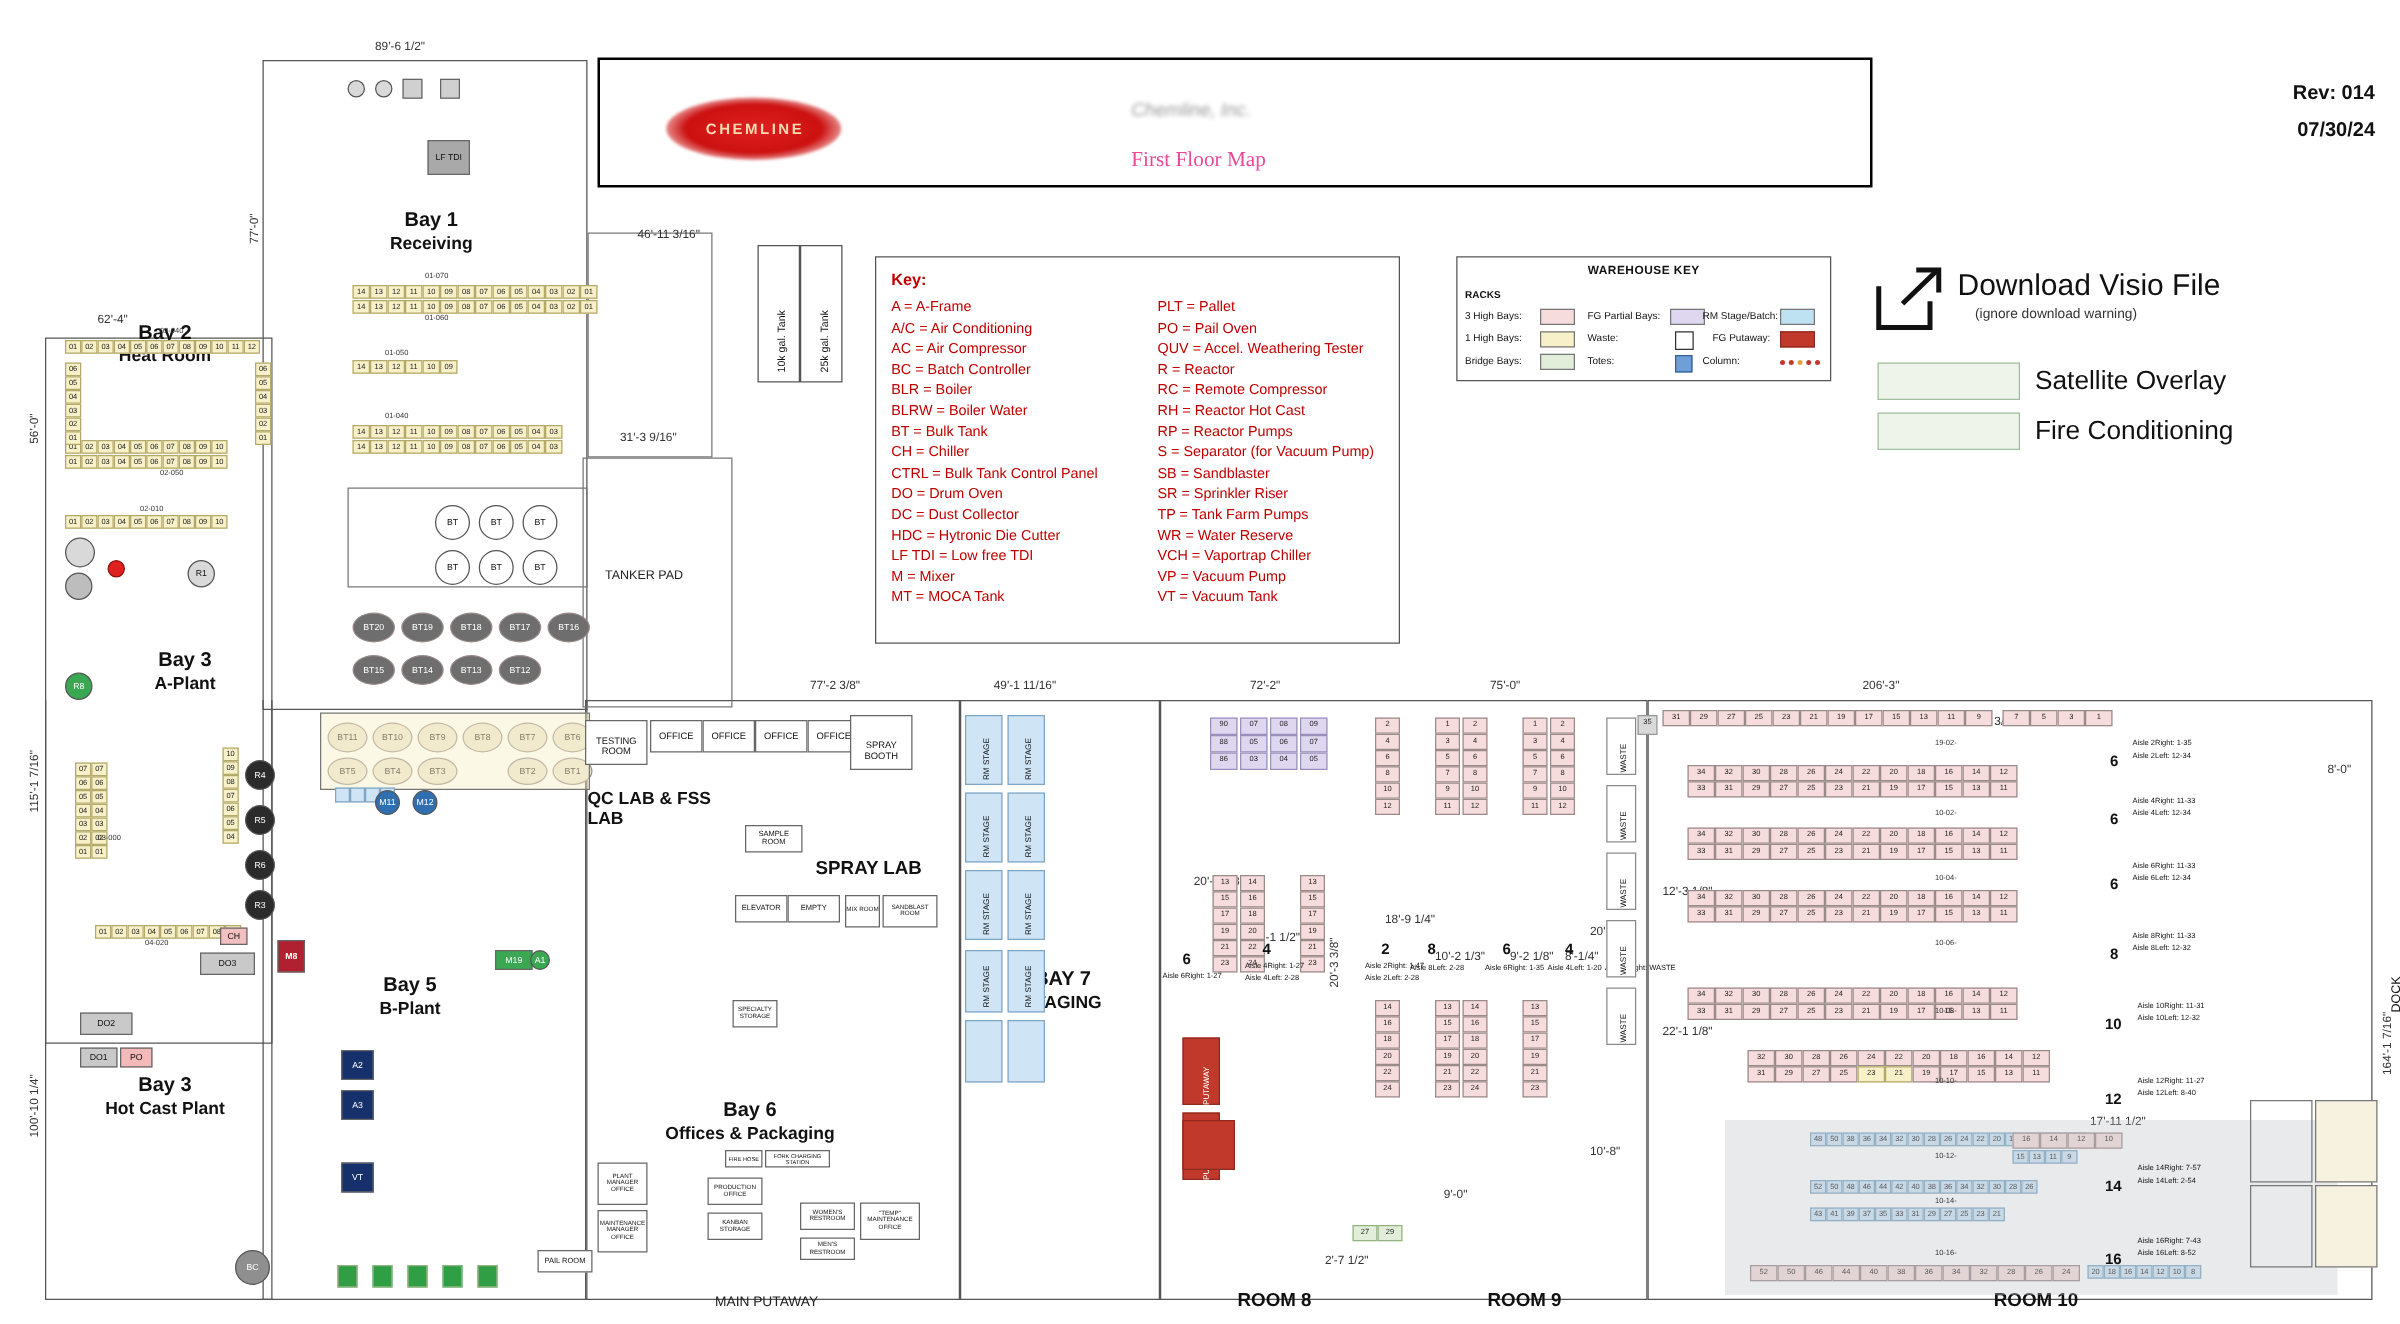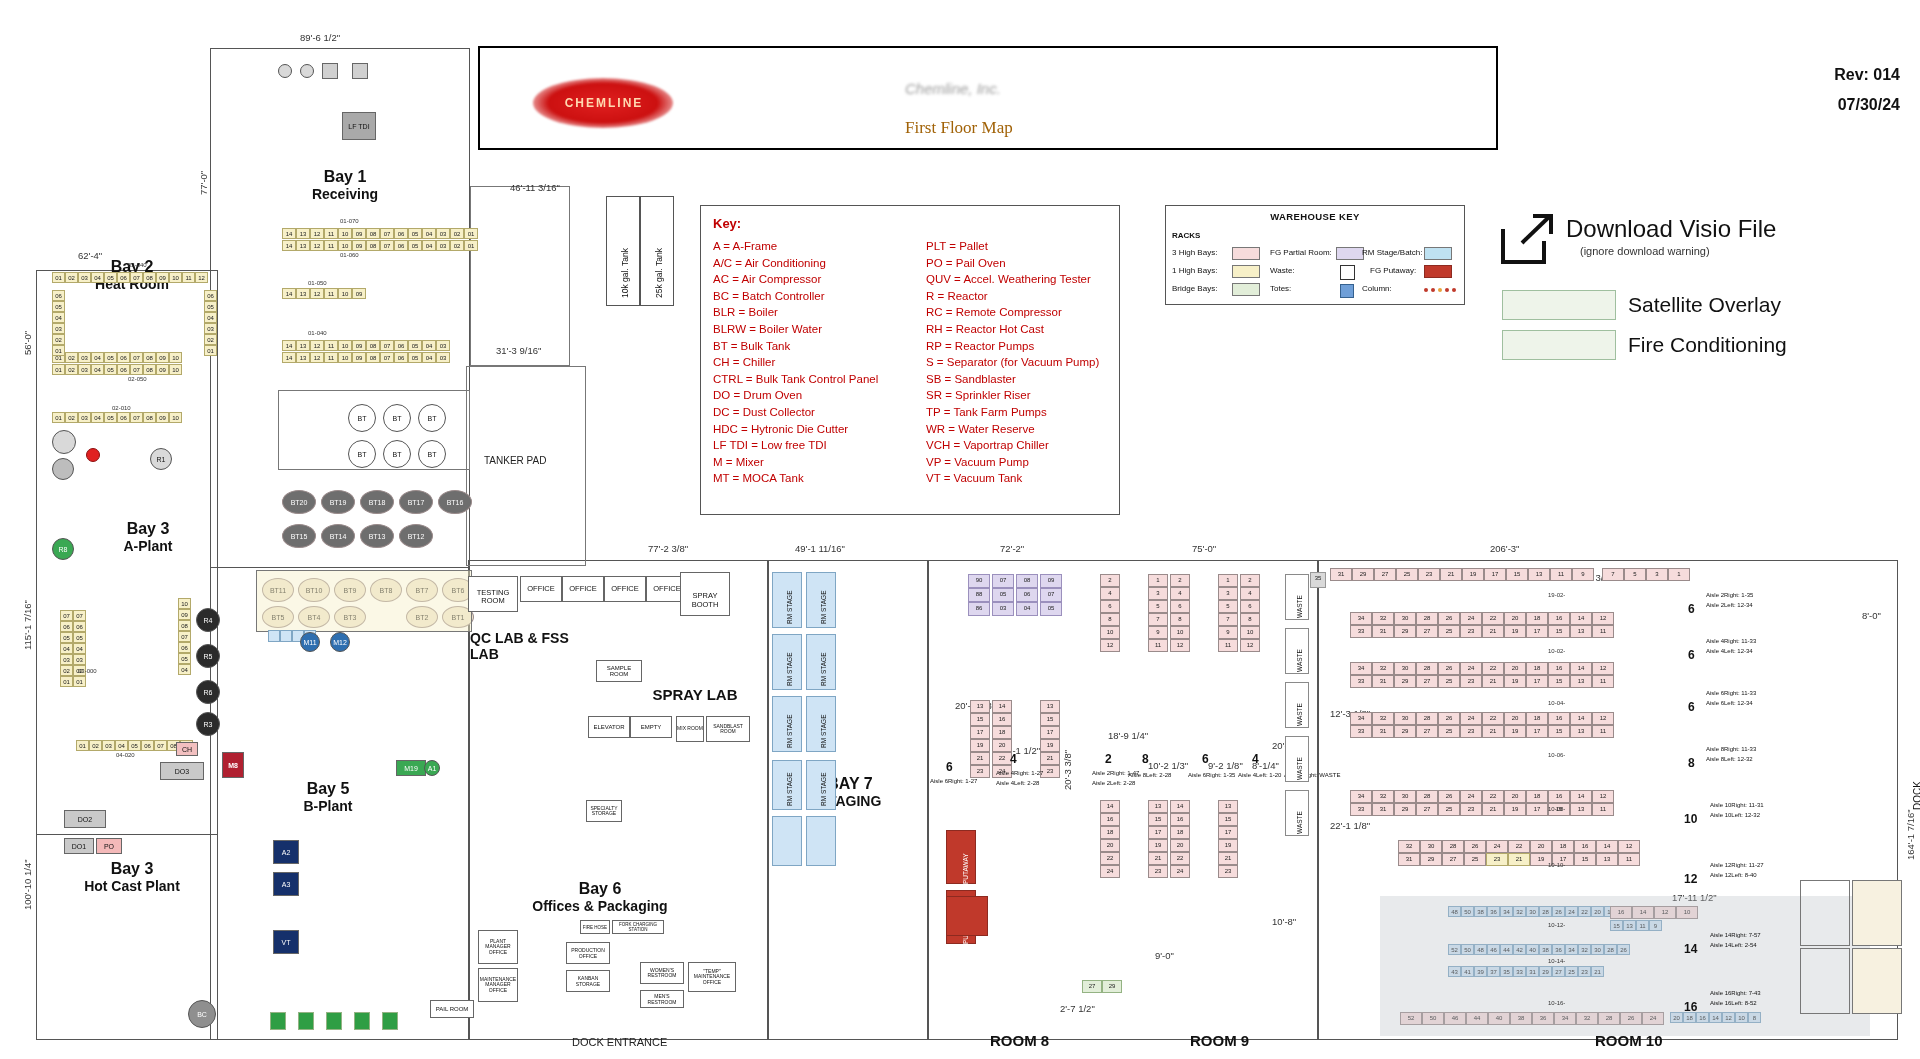"First Floor Map" #maptitle { color: #a16207 -> #ec4899 }
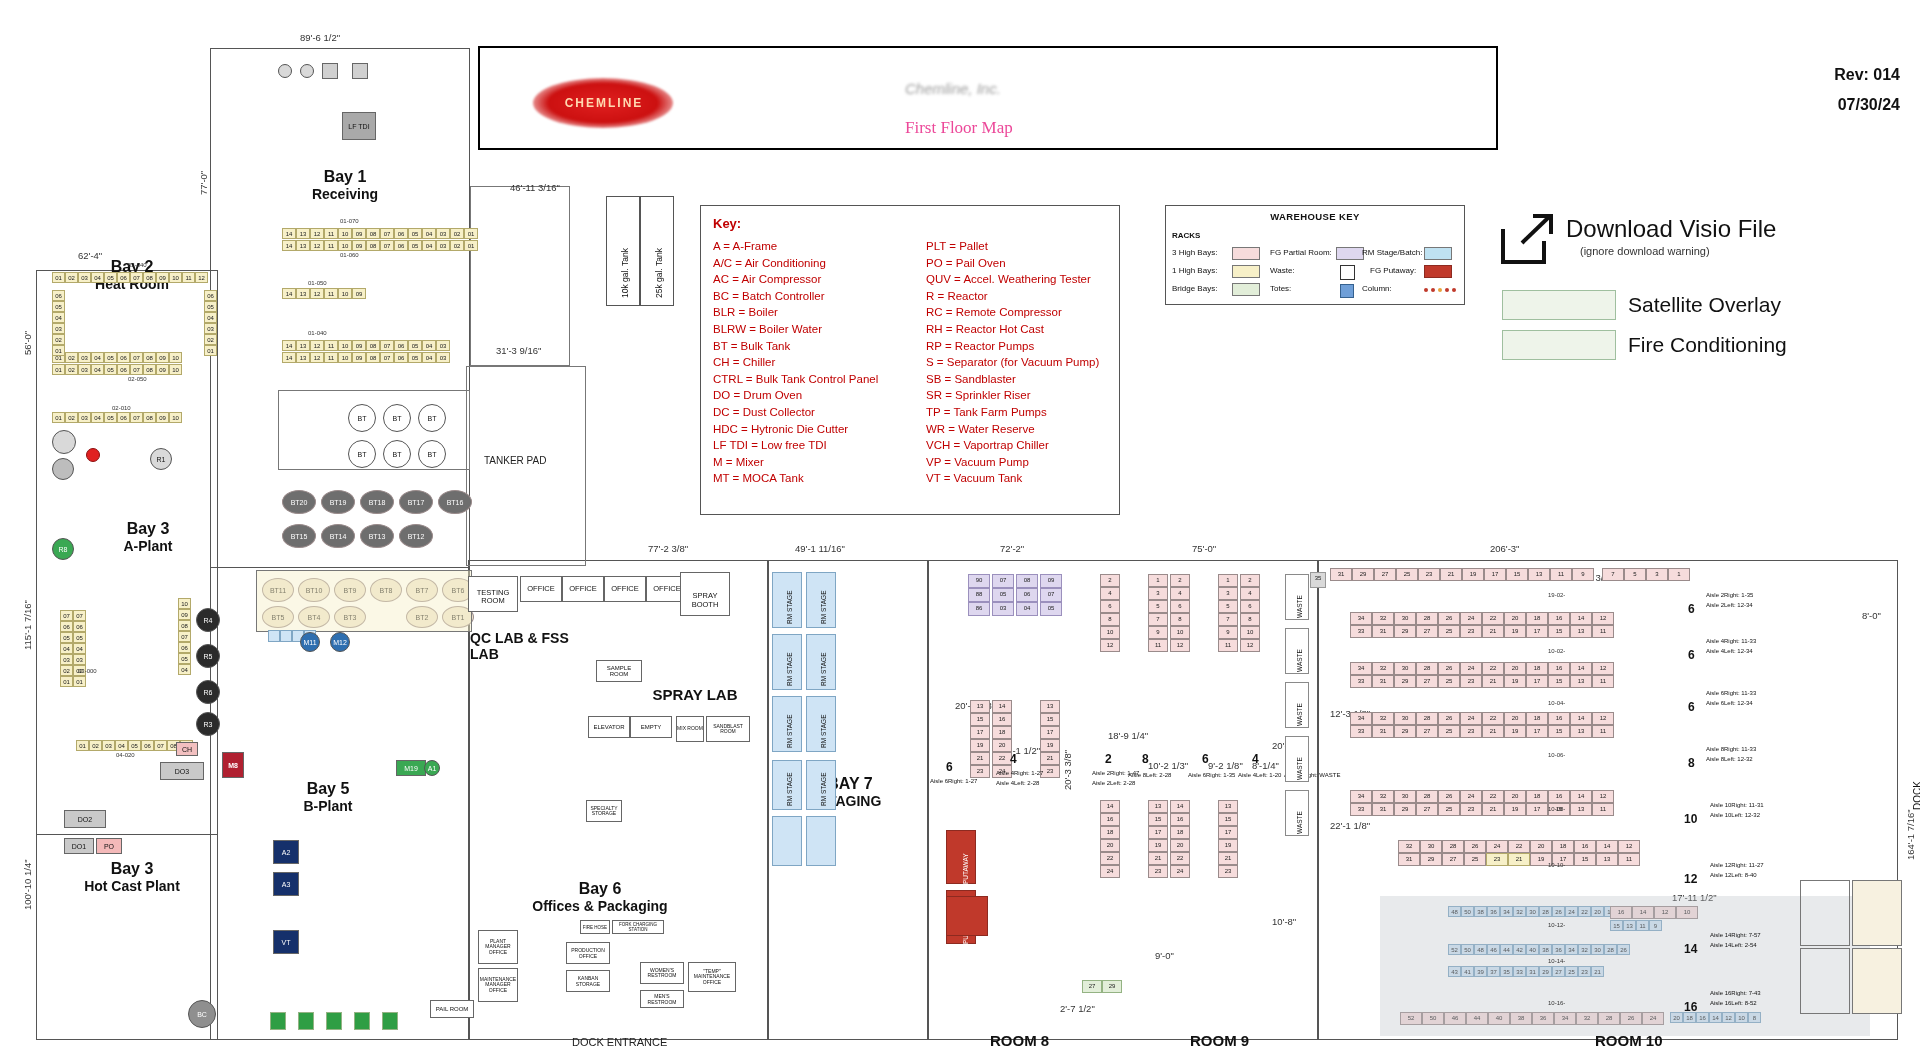"FG Partial Room:" div.r { text: Room -> Bays }
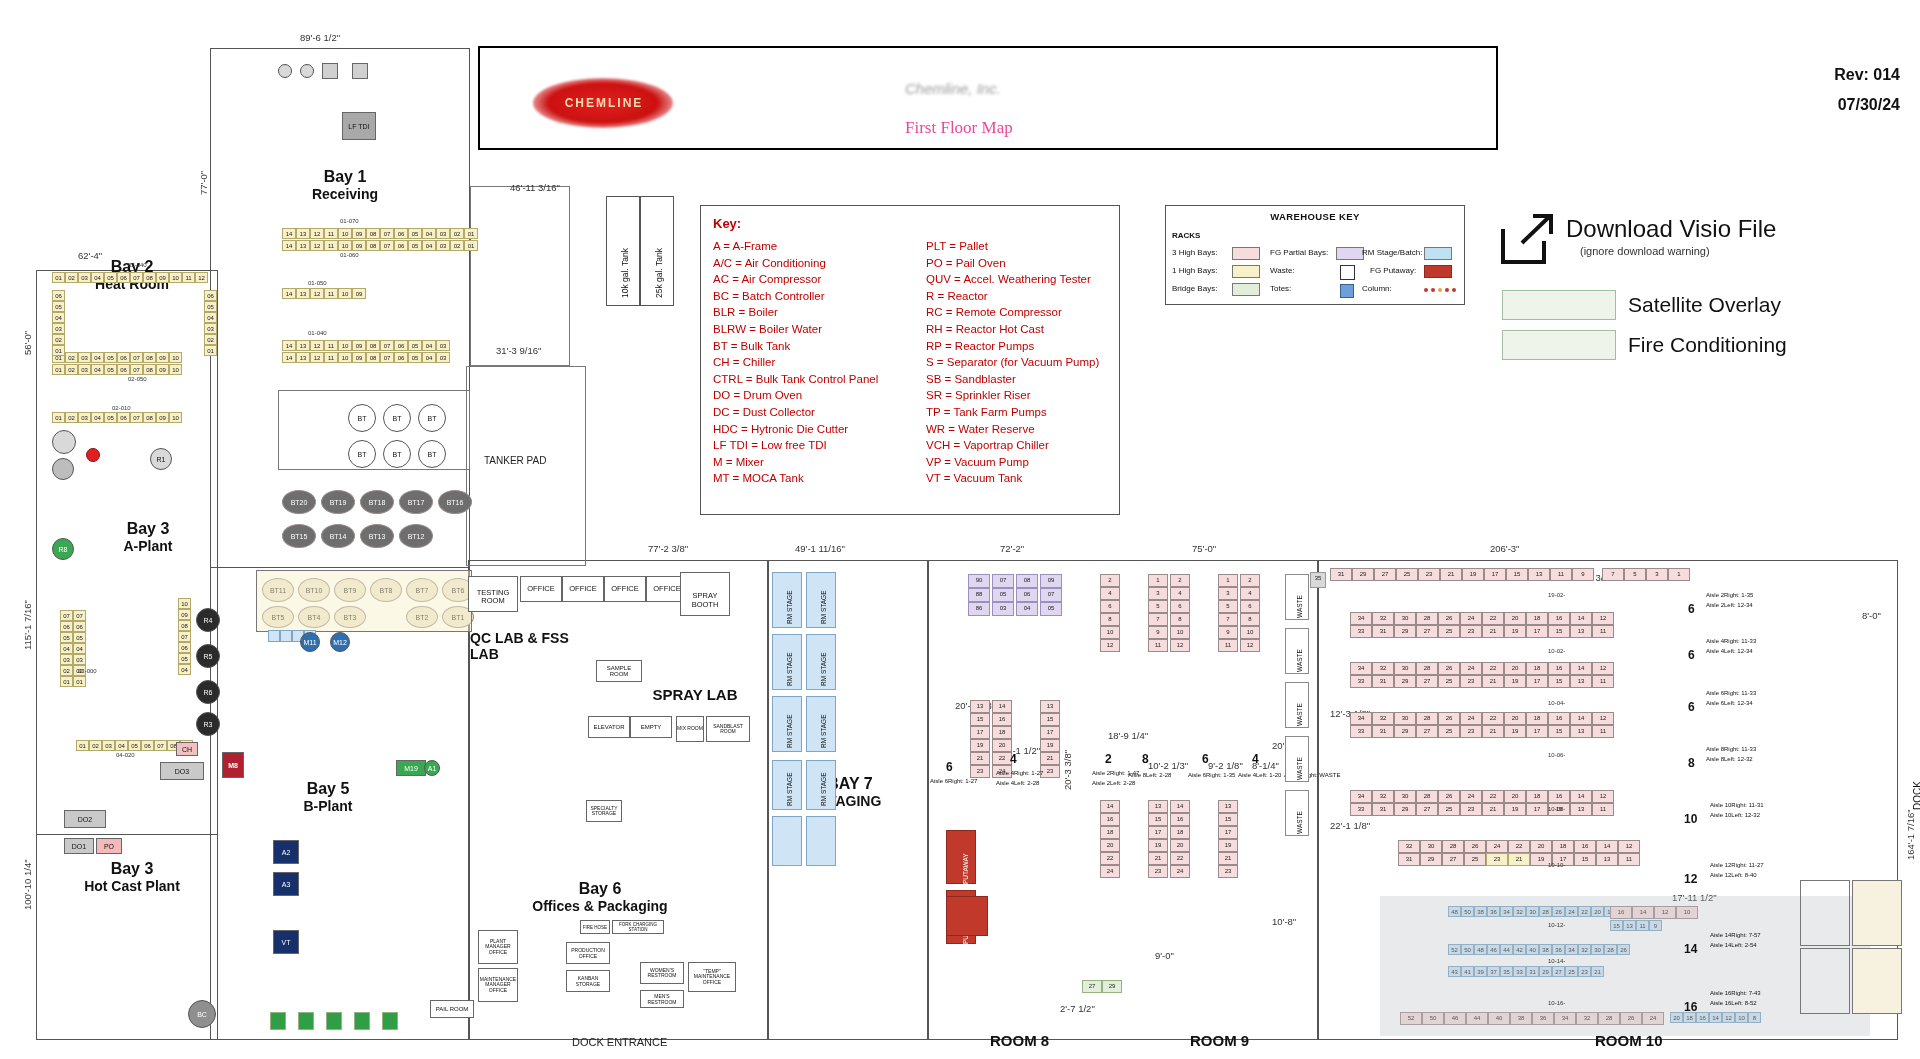"DOCK ENTRANCE" div.lbl { text: DOCK ENTRANCE -> MAIN PUTAWAY }
